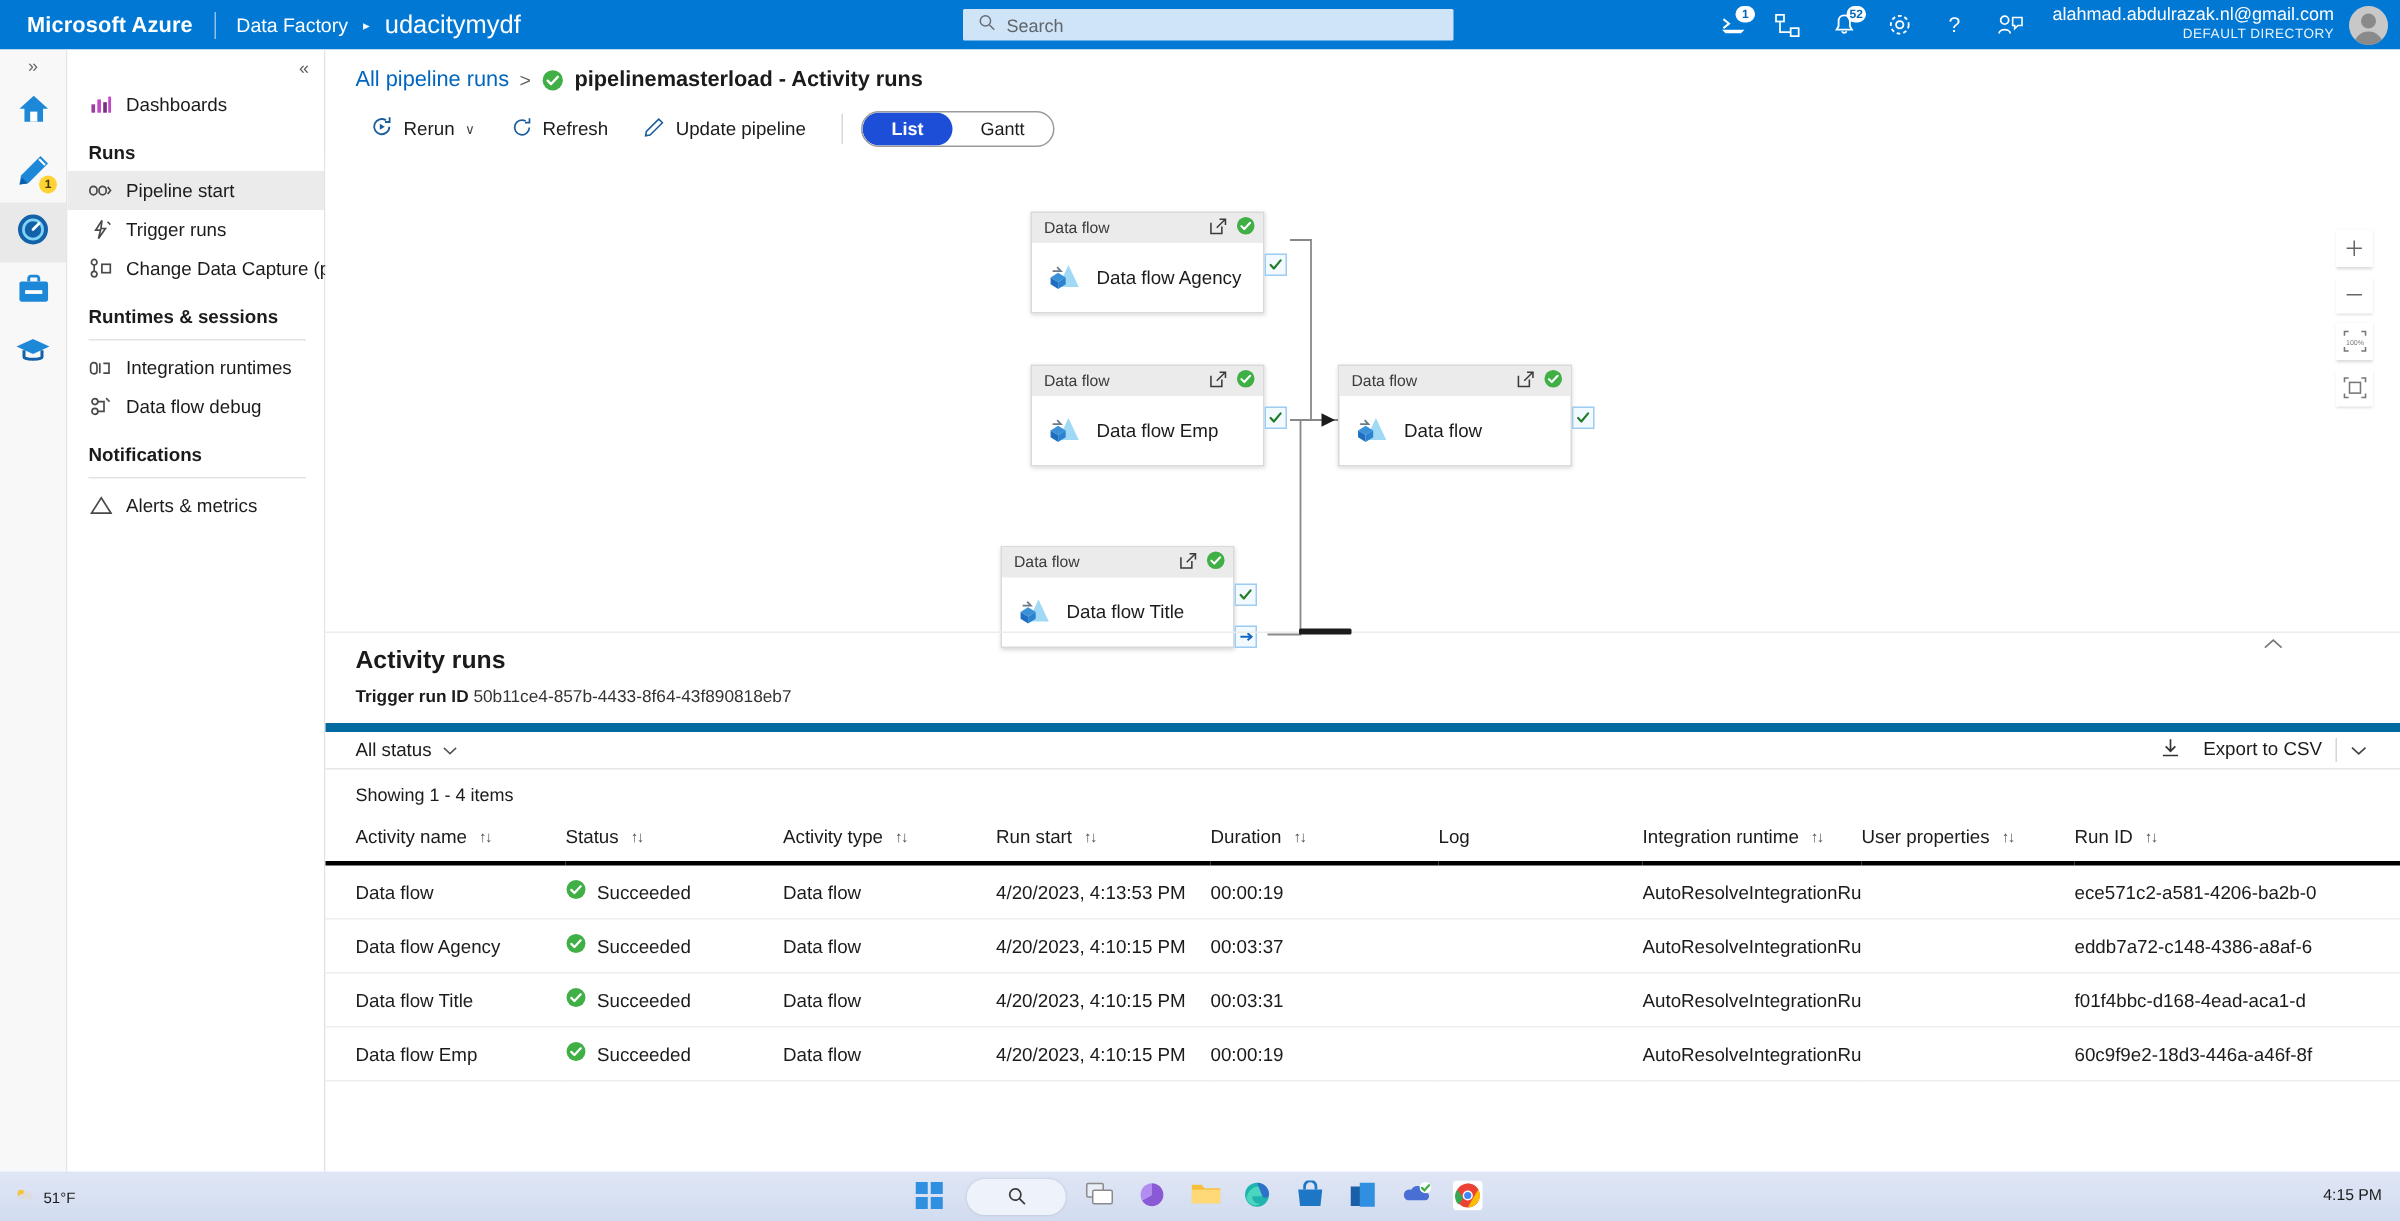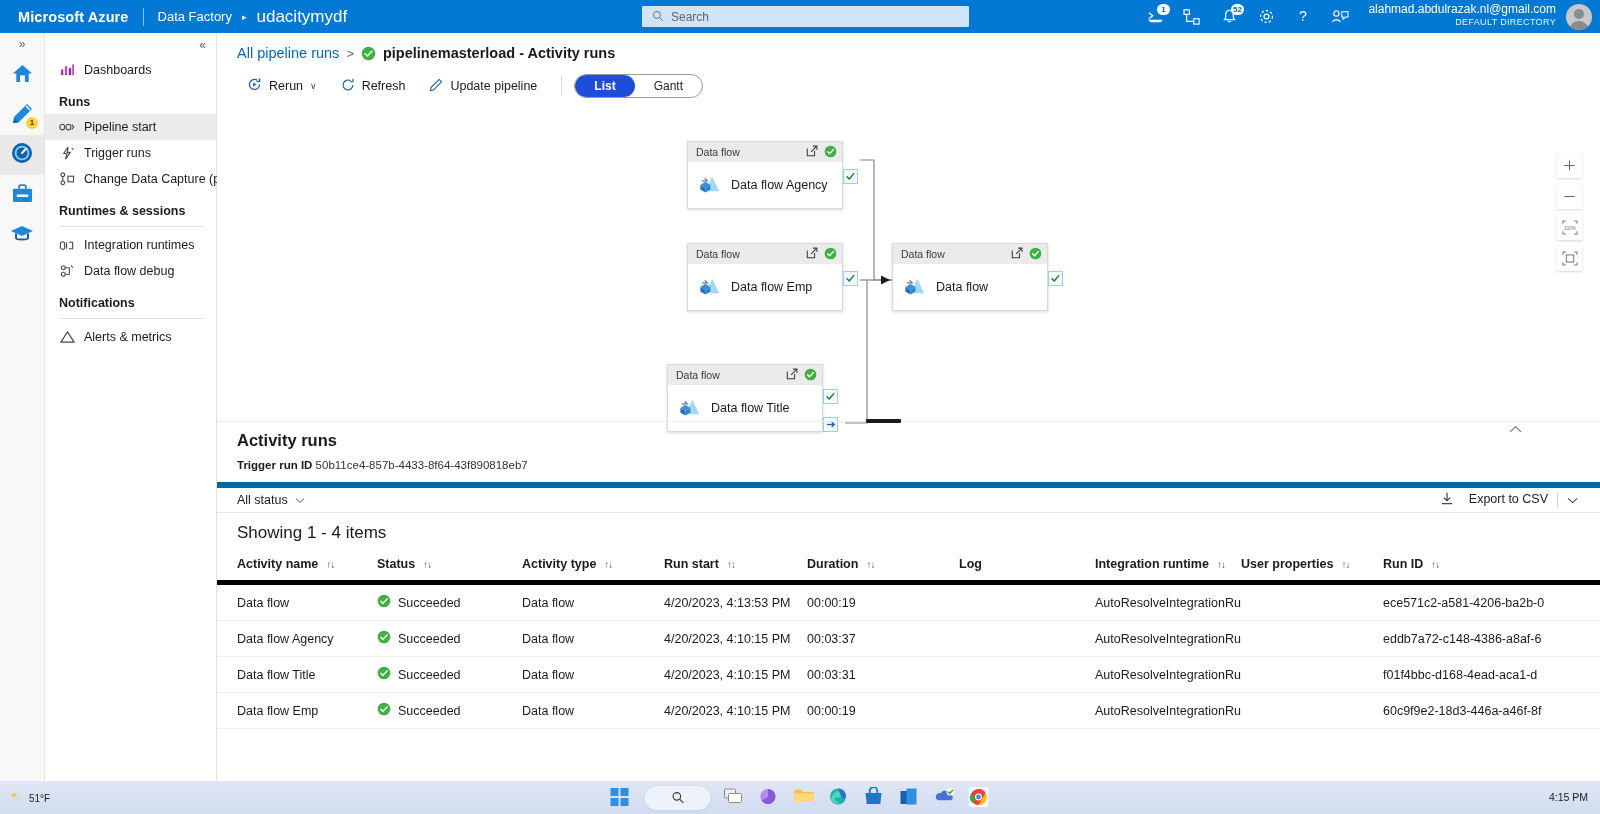"Showing 1 - 4 items" .showing { font-size: 17px -> 12px }
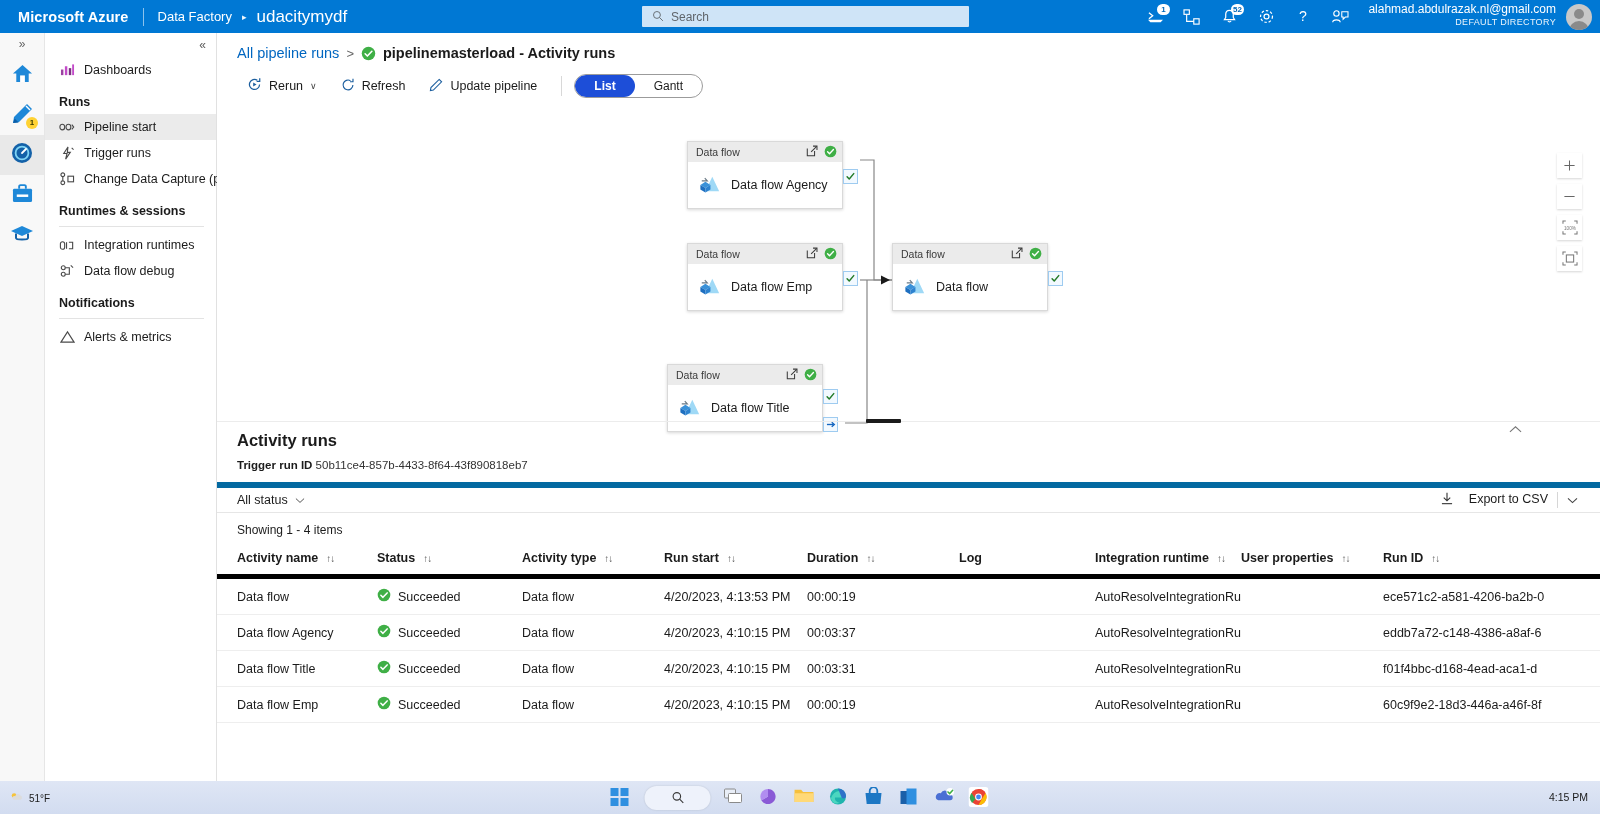"Activity name" table.runs-table th { border-bottom: 5px solid #000000 -> 3px solid #000000; font-weight: bold -> normal }
